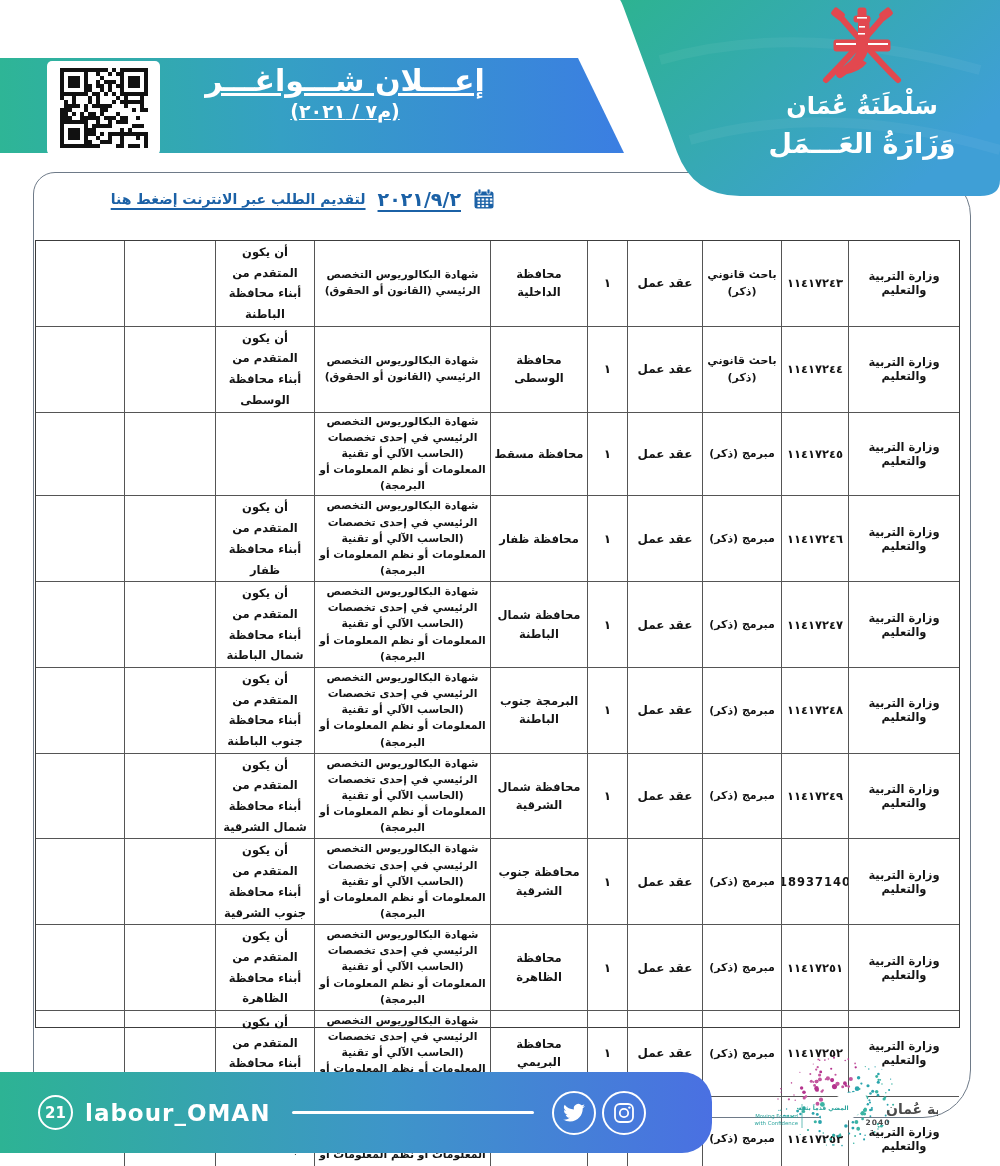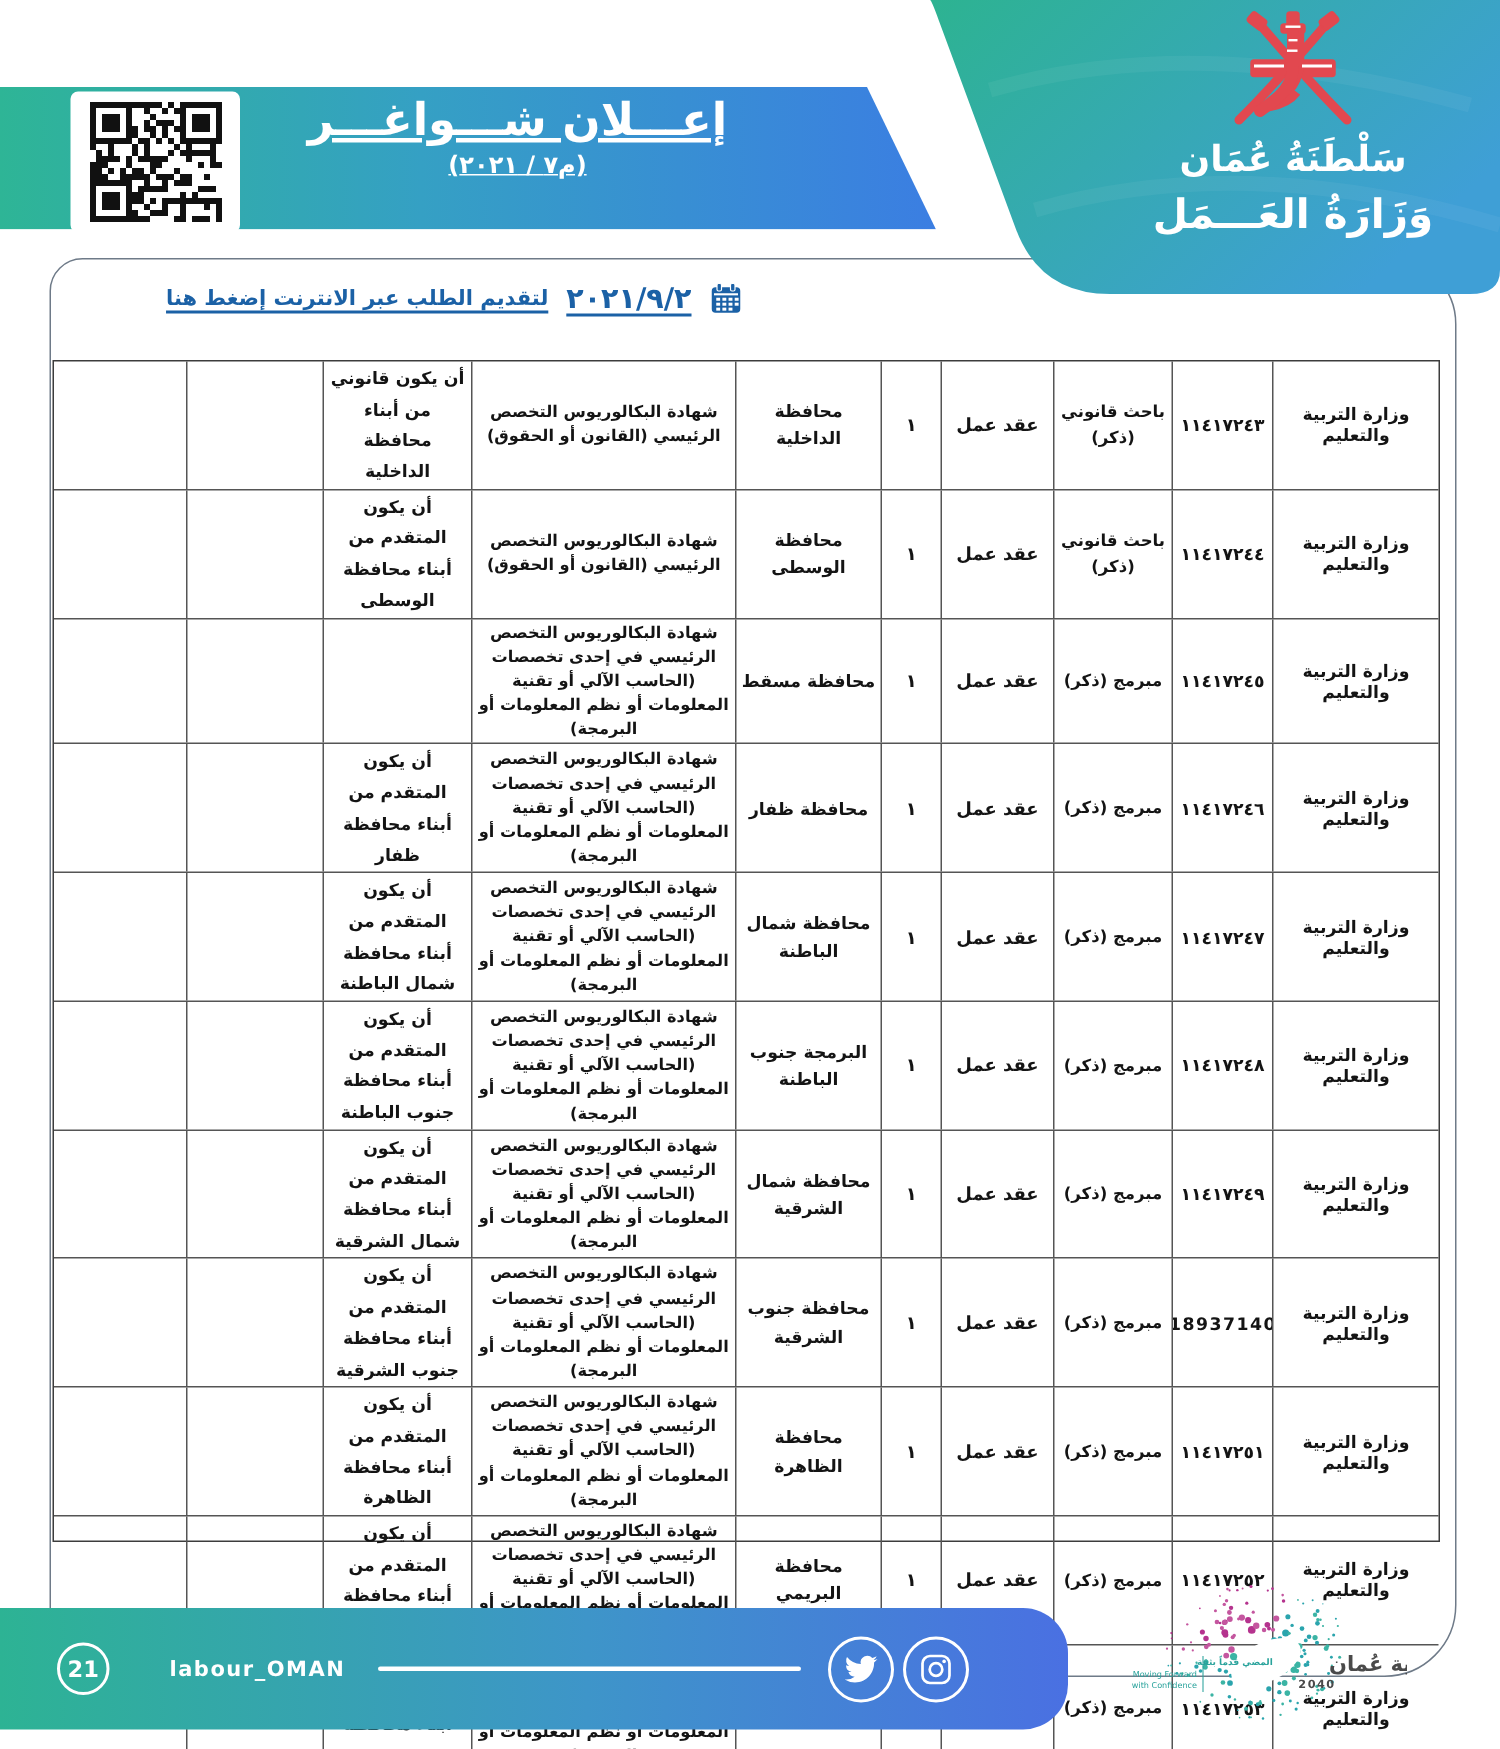"(م٧ / ٢٠٢١)" .banner-issue { font-size: 16px -> 19px }
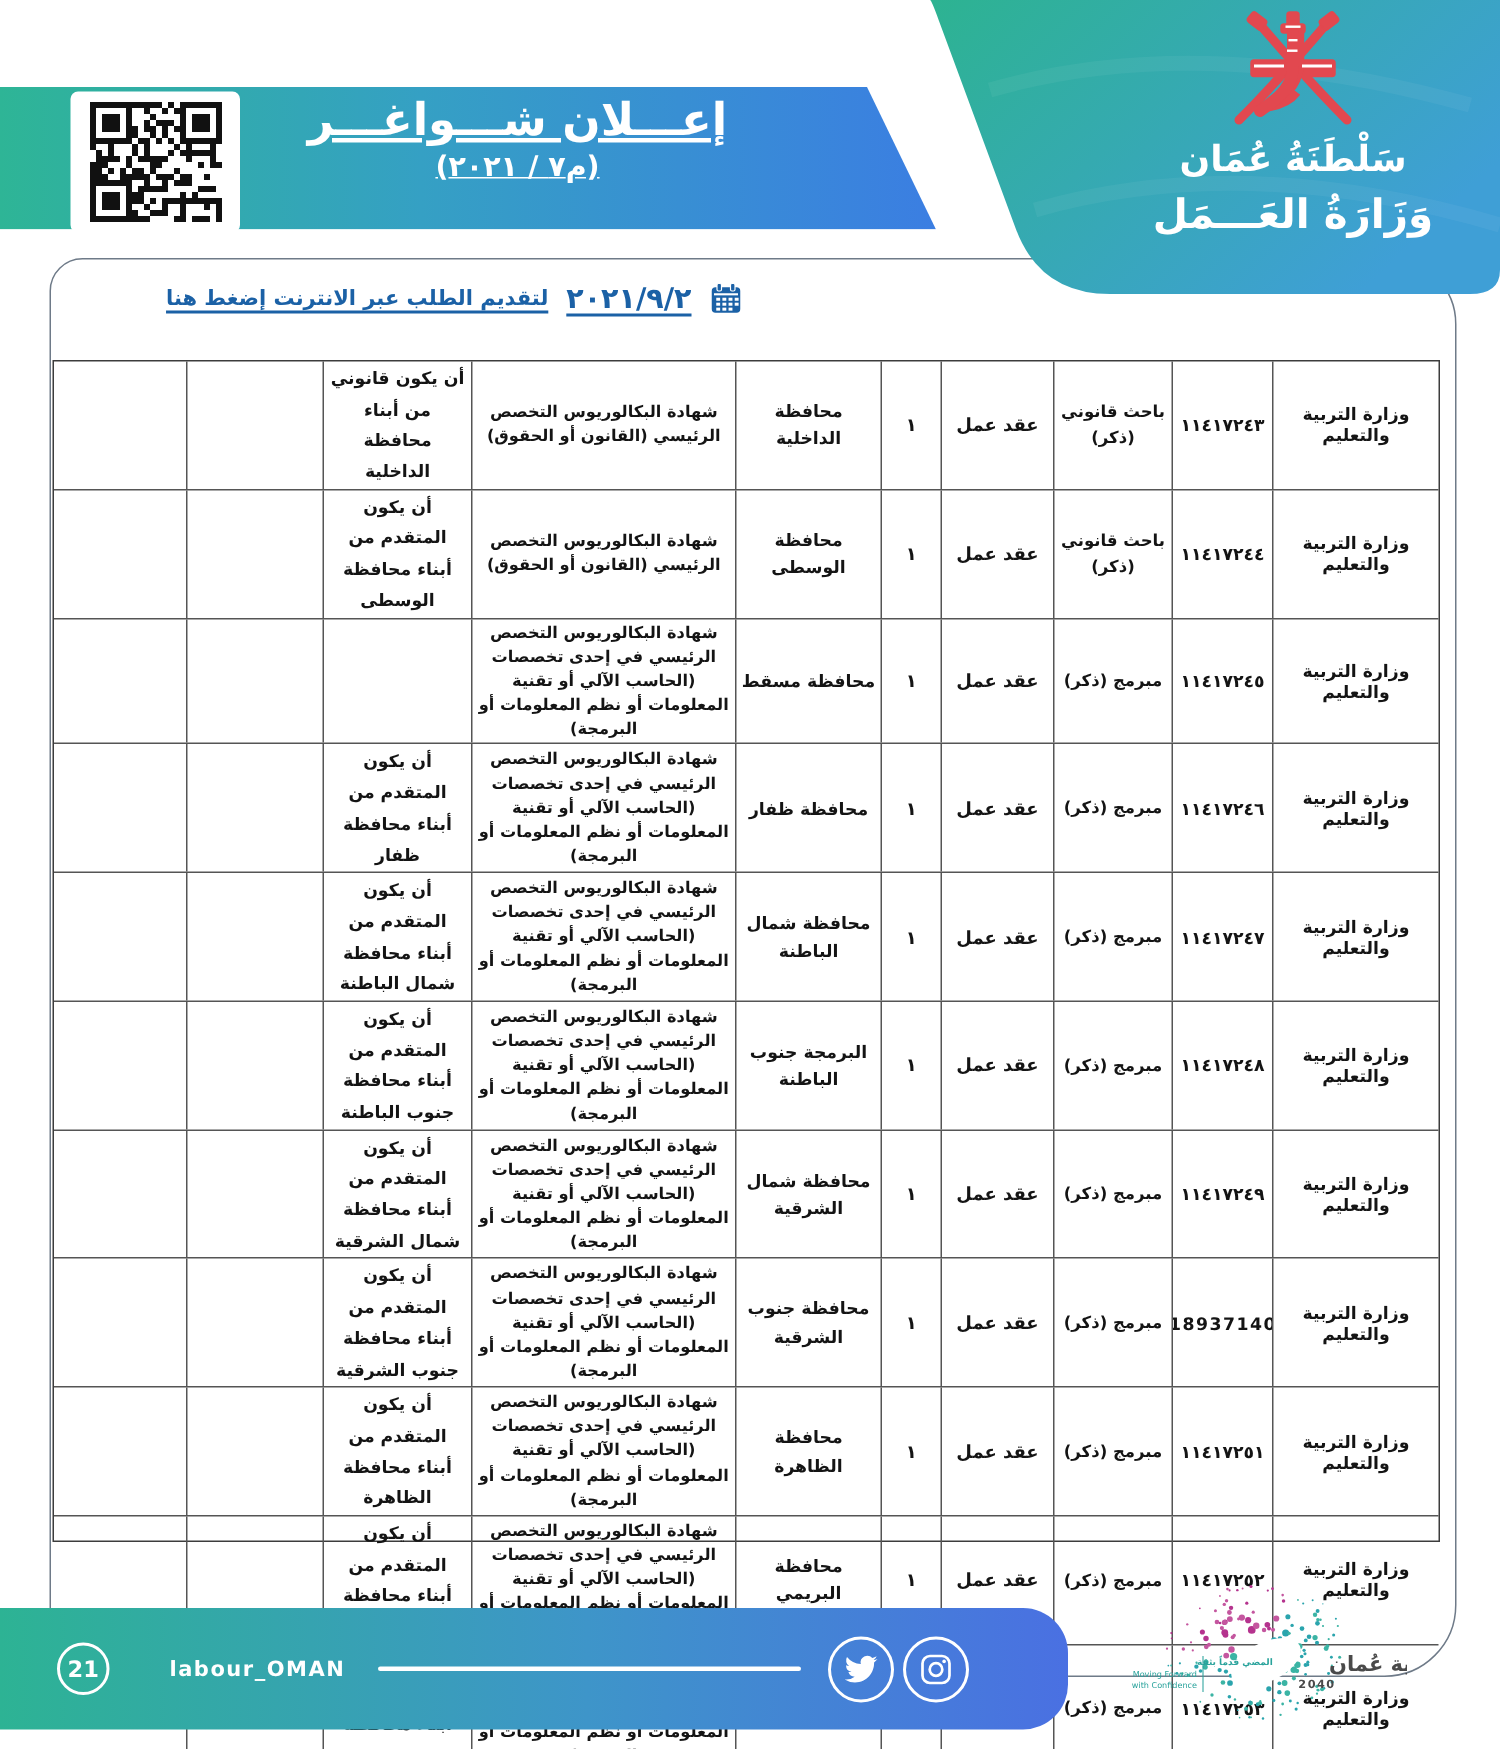"أن يكون قانوني من أبناء" div.t-cell { text: قانوني من أبناء محافظة الداخلية -> المتقدم من أبناء محافظة الباطنة }
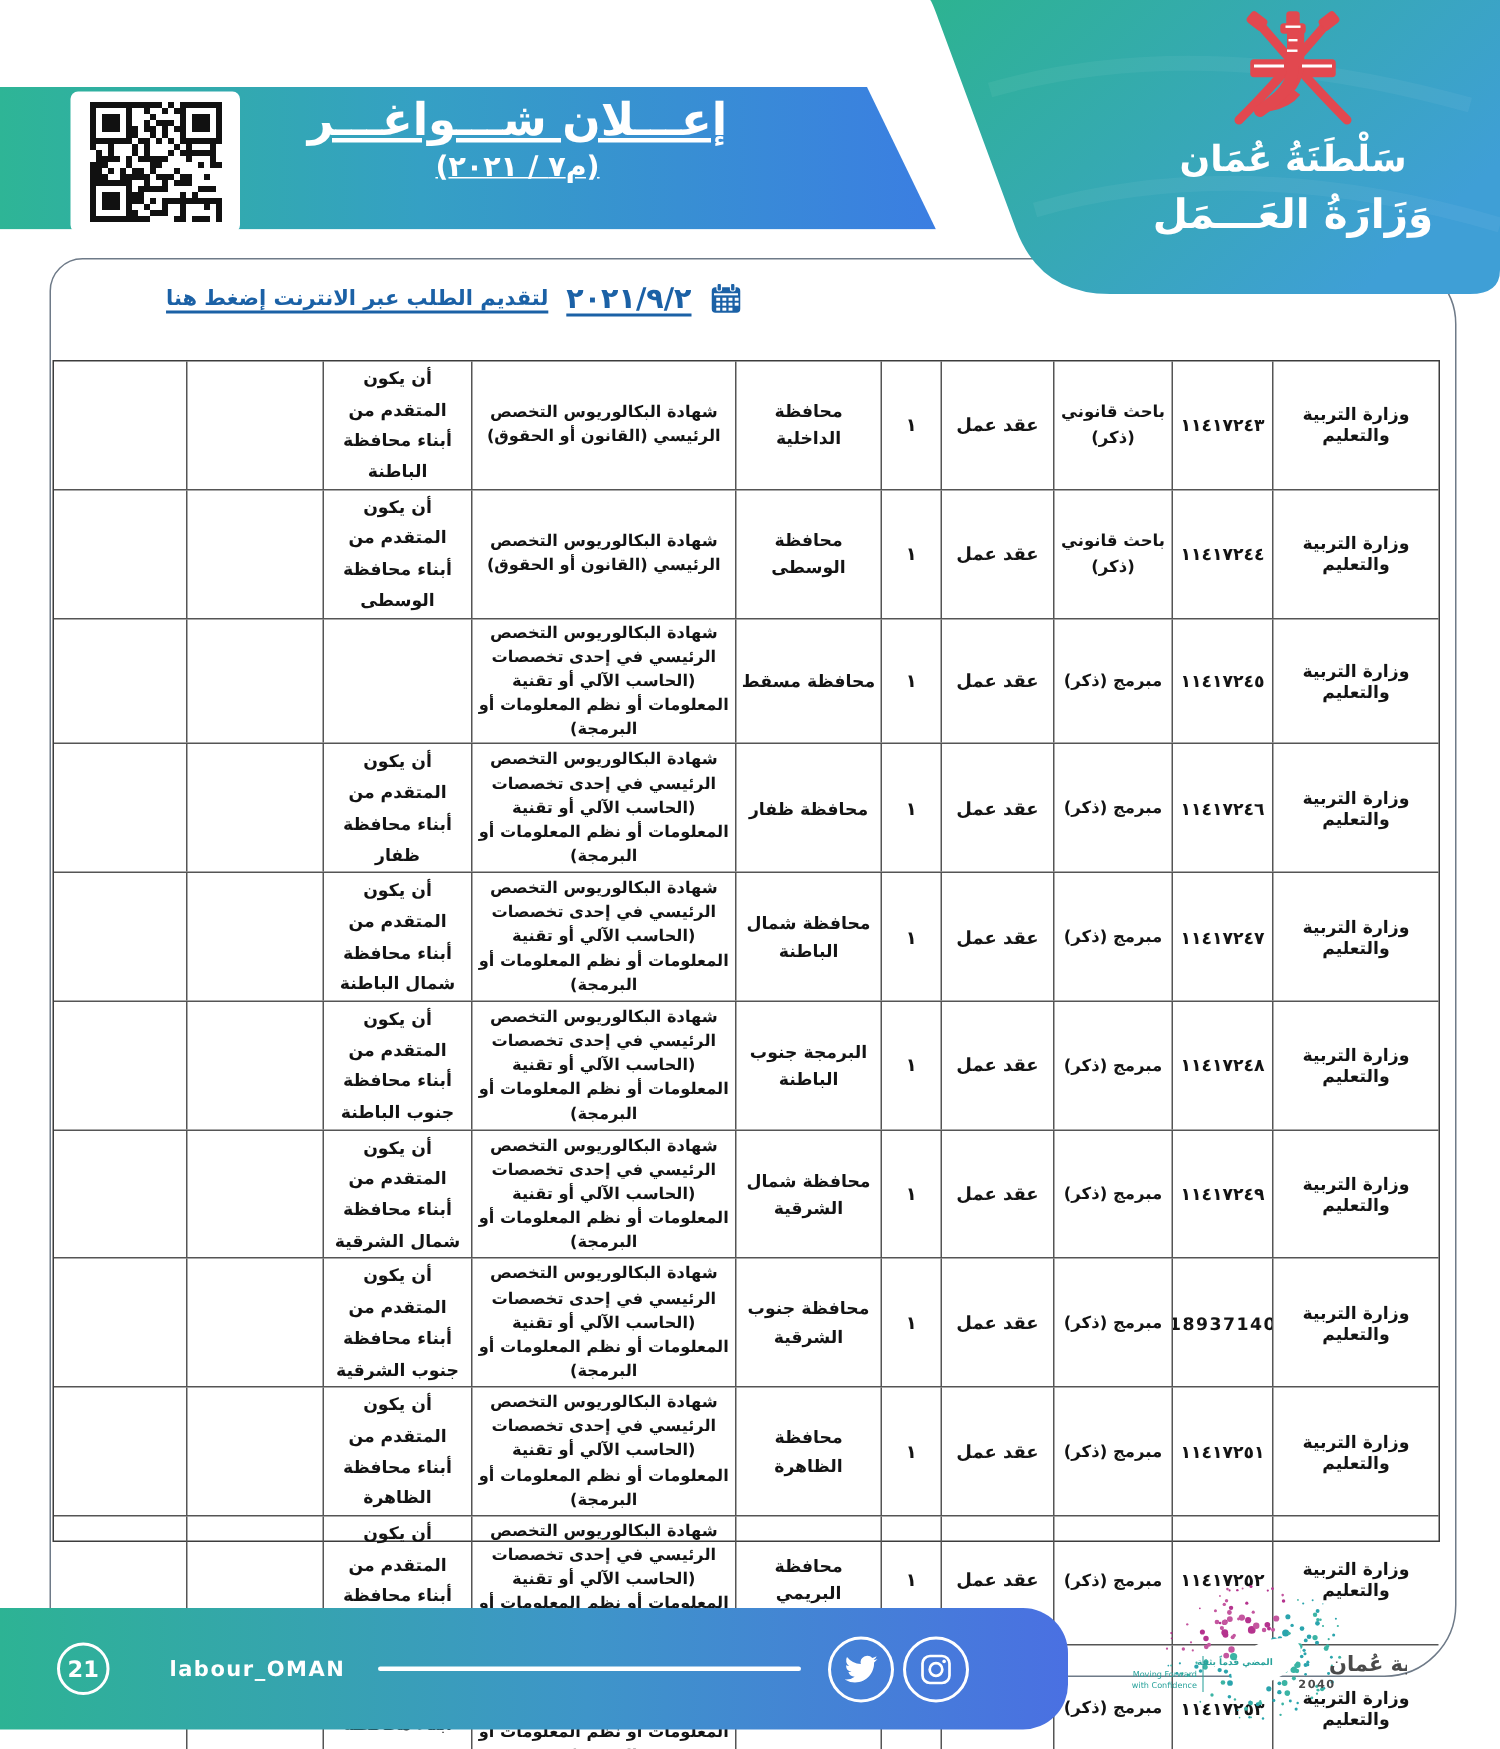"labour_OMAN" .handle { font-size: 14px -> 23px; margin-left: 40px -> 12px }
